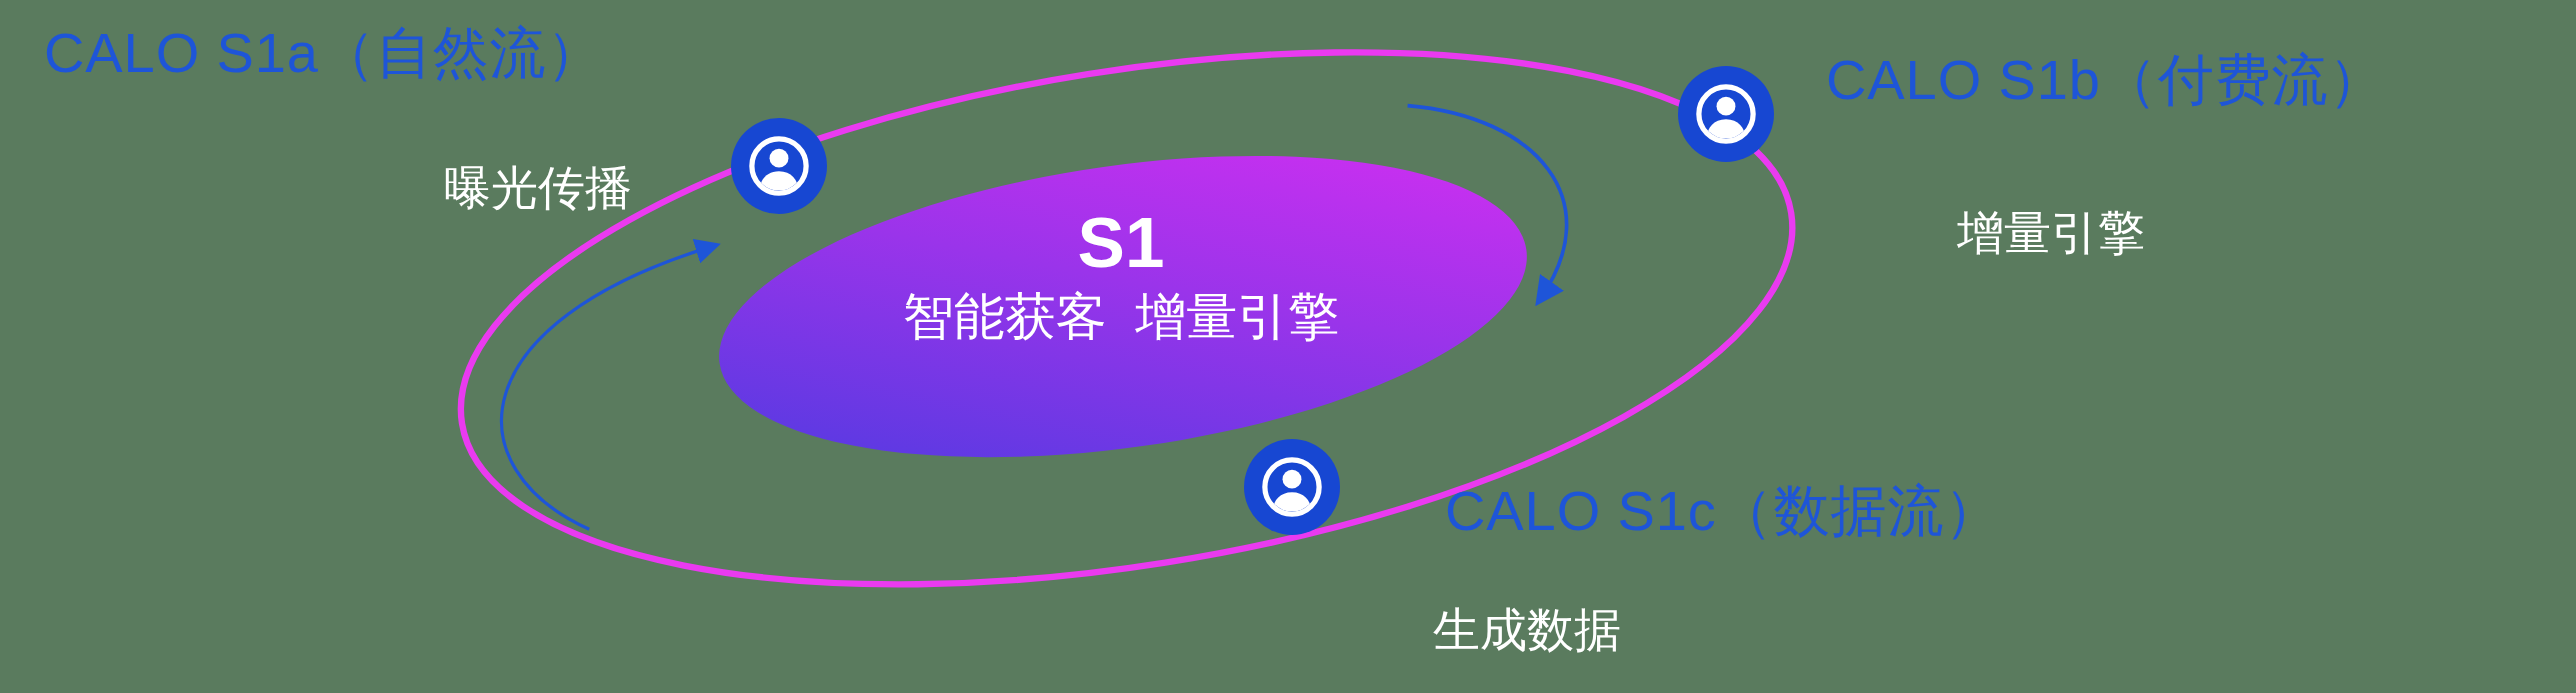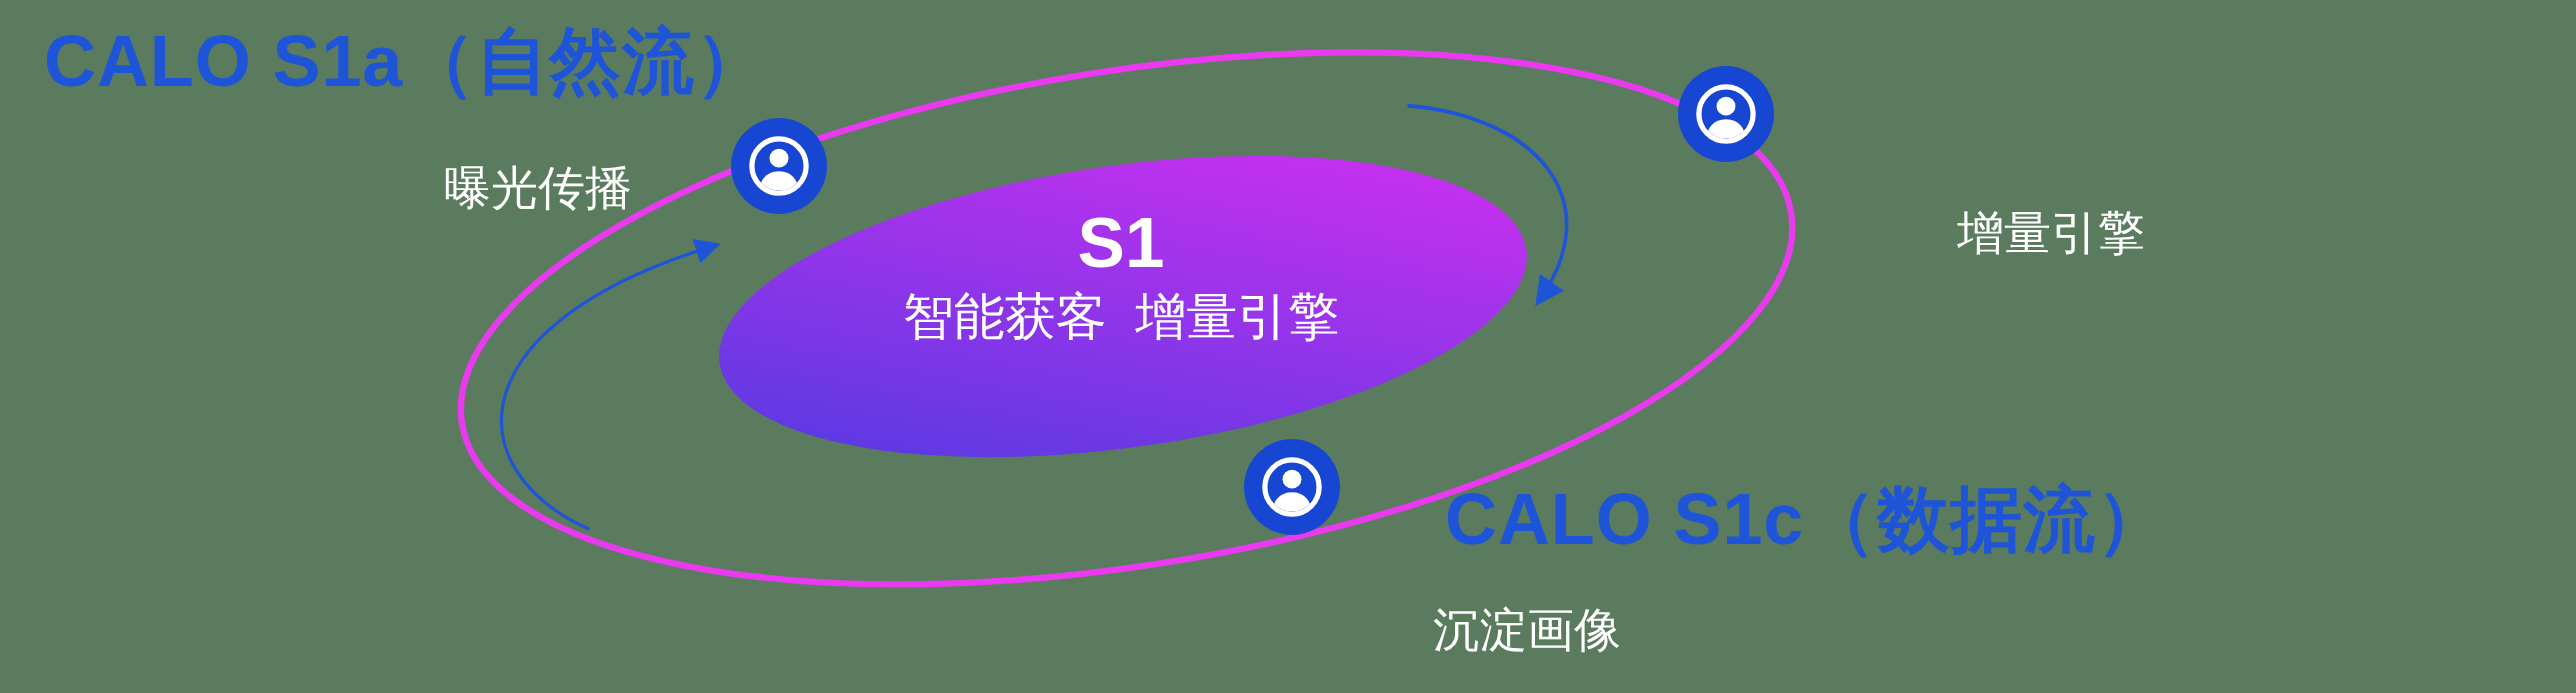"CALO S1a（自然流）" .node-title { font-size: 72px -> 56px; font-weight: 700 -> 400 }
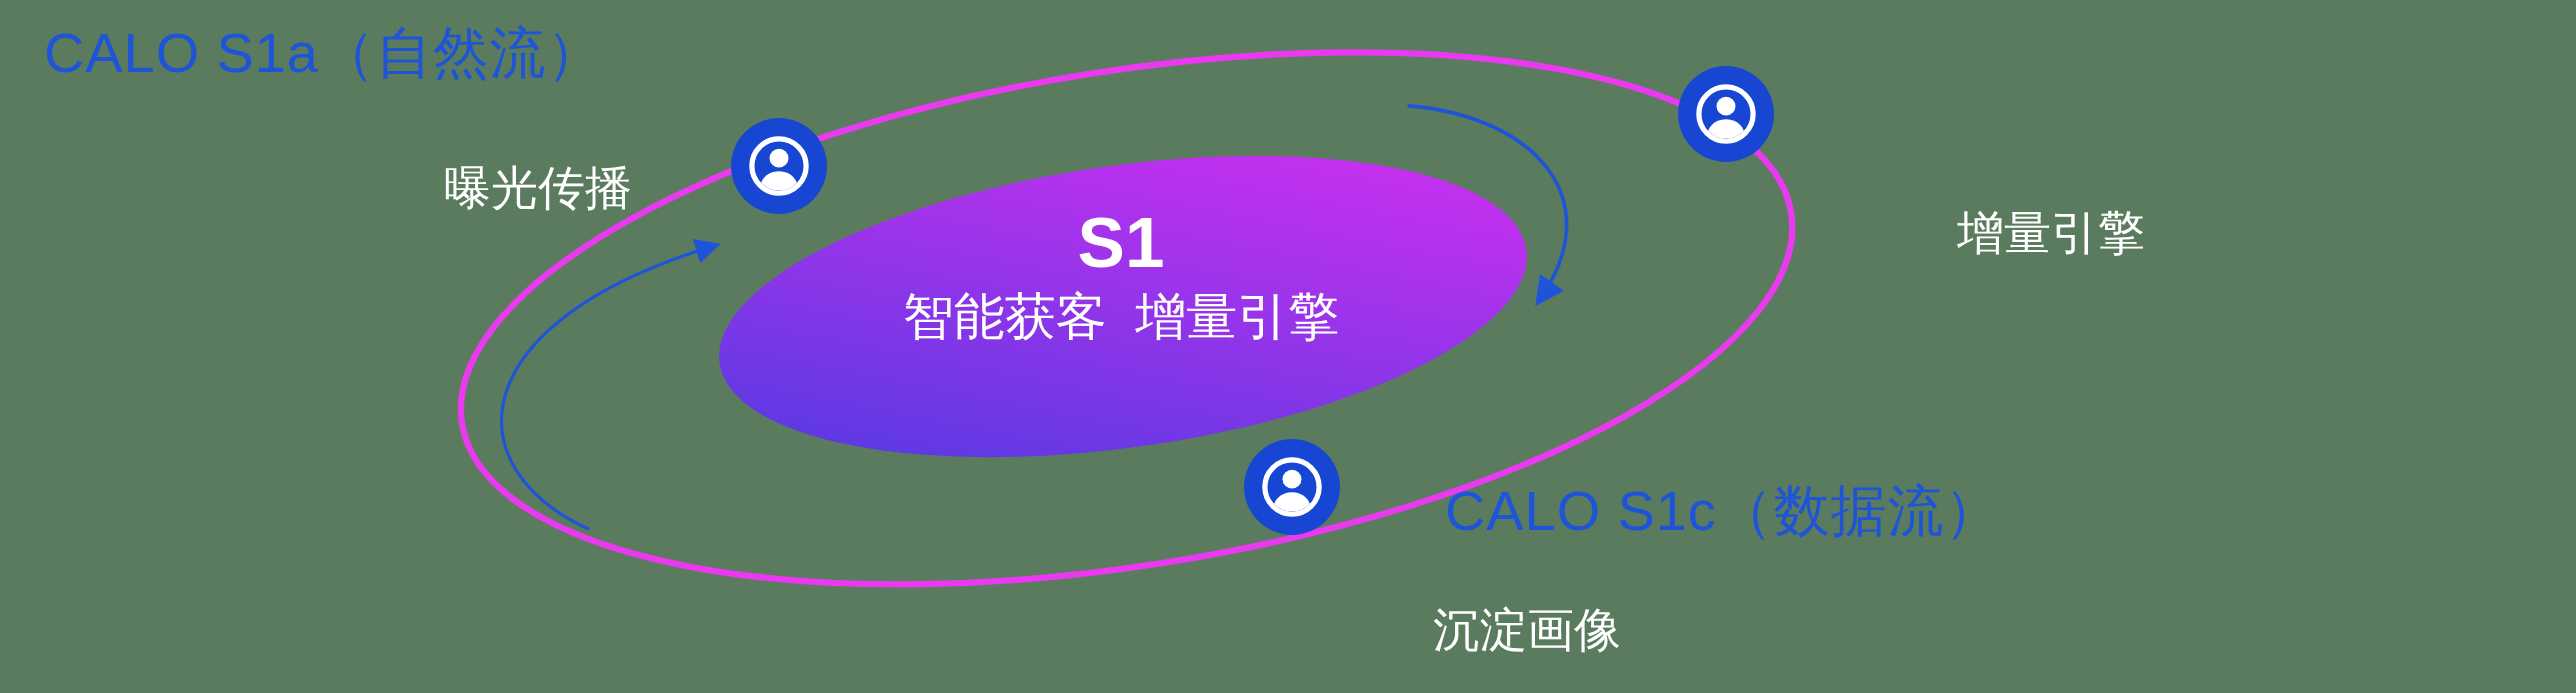"CALO S1b（付费流）" div.node-title { html: none -> <div>CALO S1b（付费流）</div> }
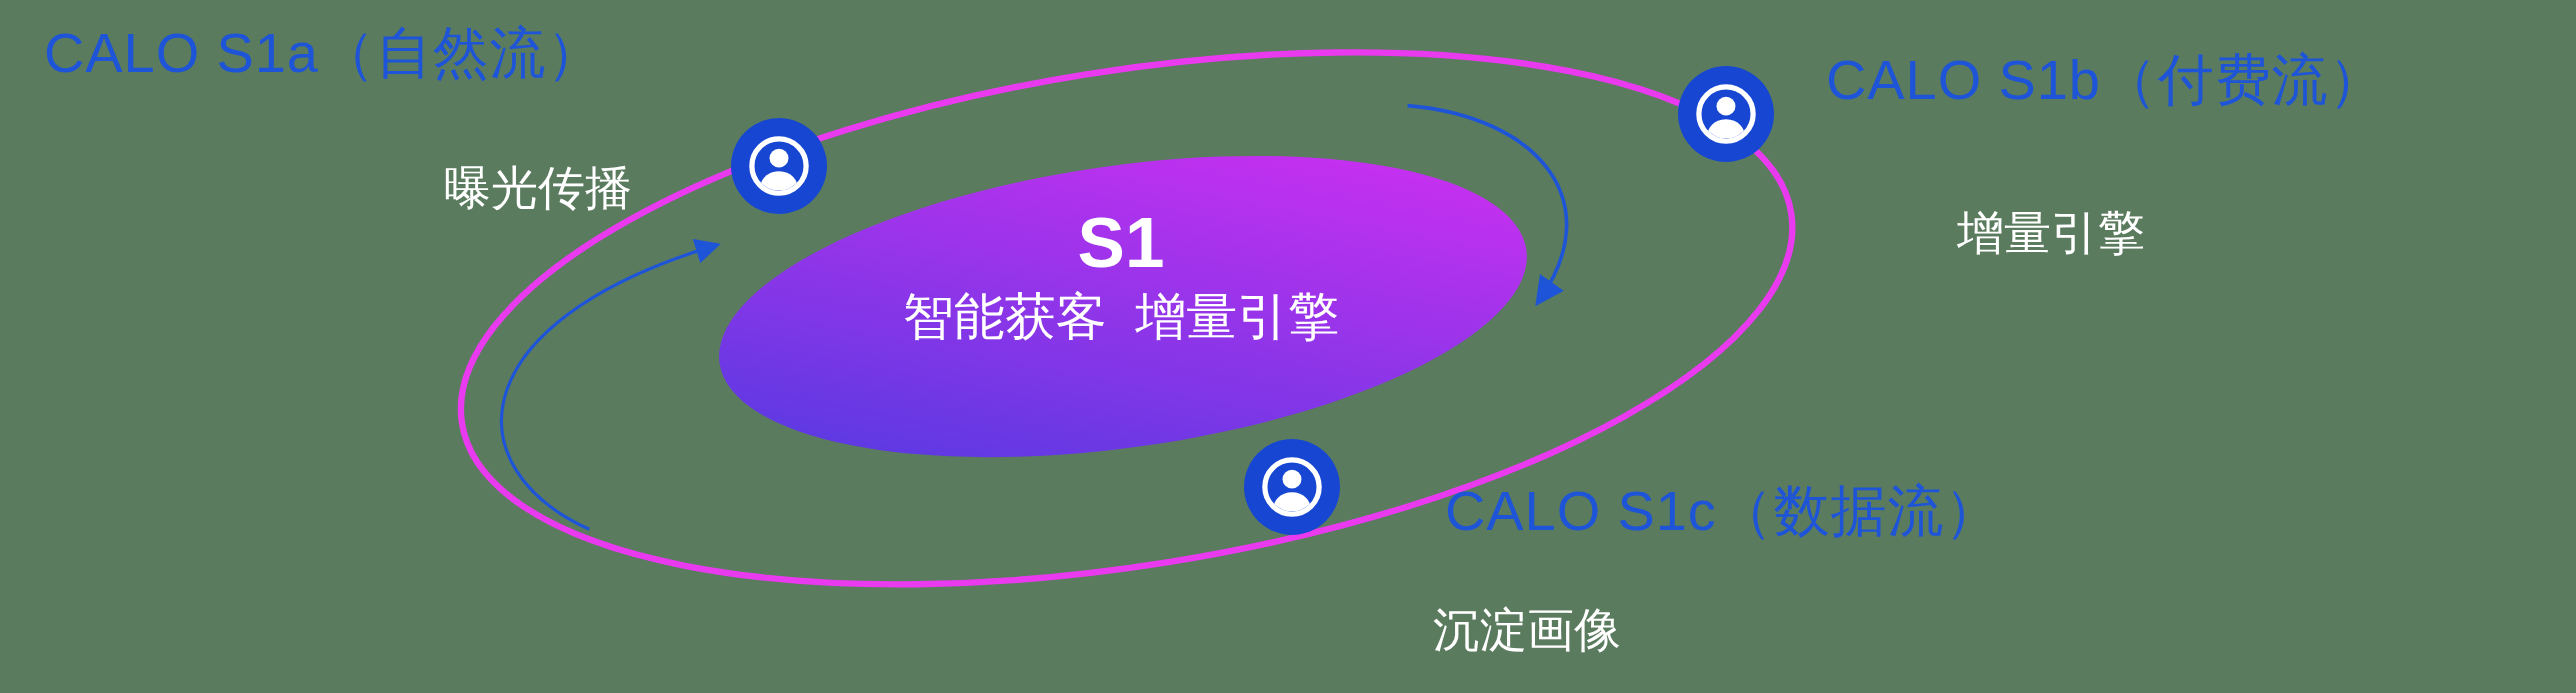"沉淀画像" div.node-subtitle { text: 沉淀画像 -> 生成数据 }
